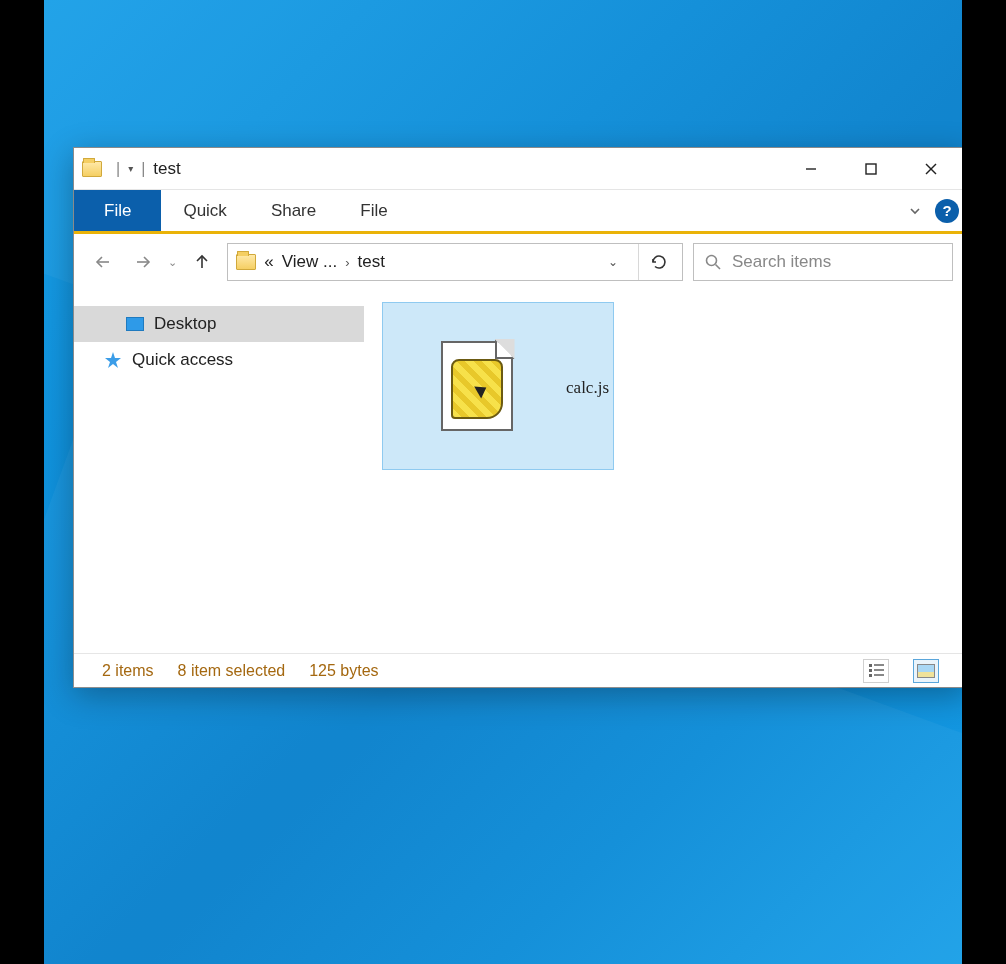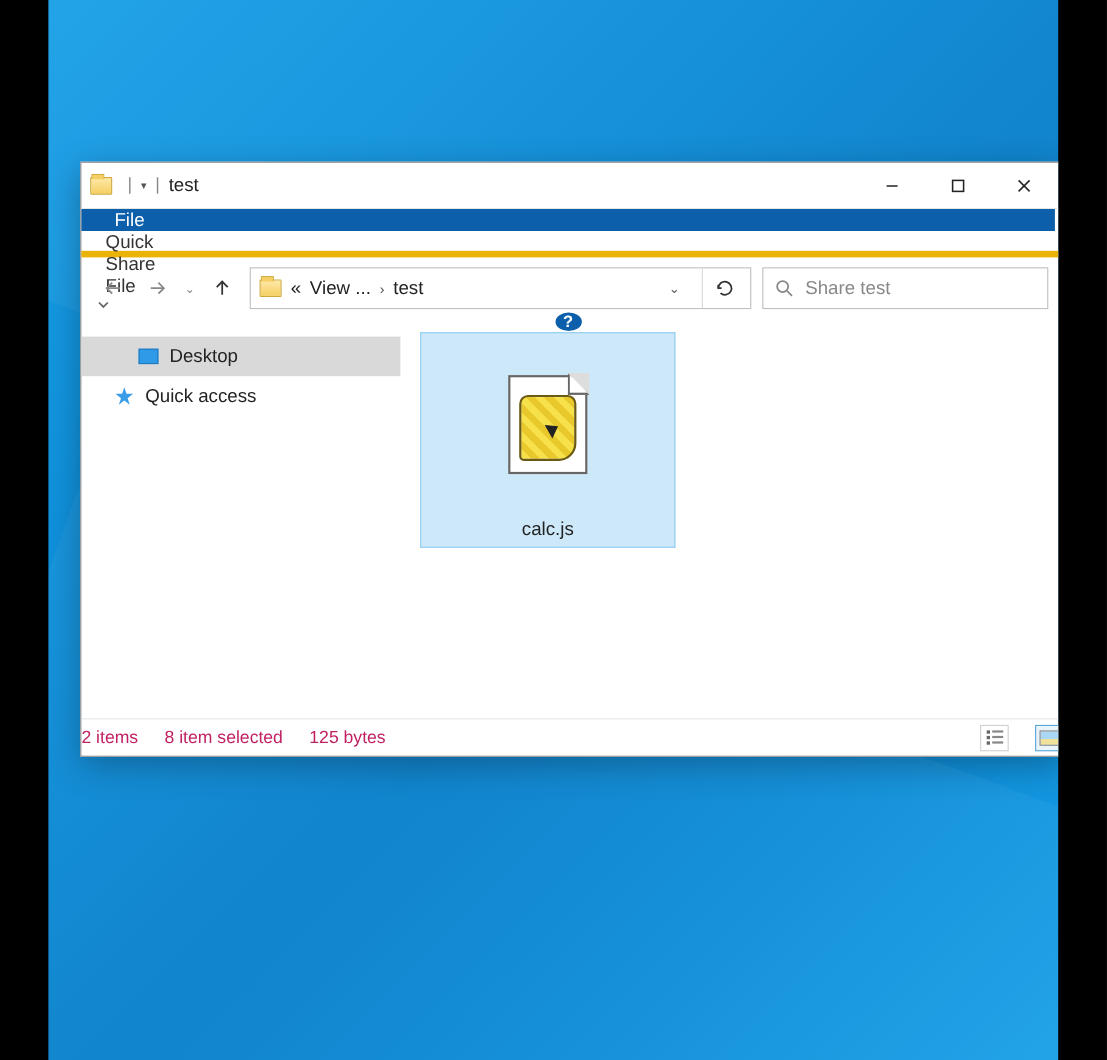"File" .ribbon { border-bottom: 6px solid #eab308 -> 3px solid #eab308; flex-direction: column -> none }
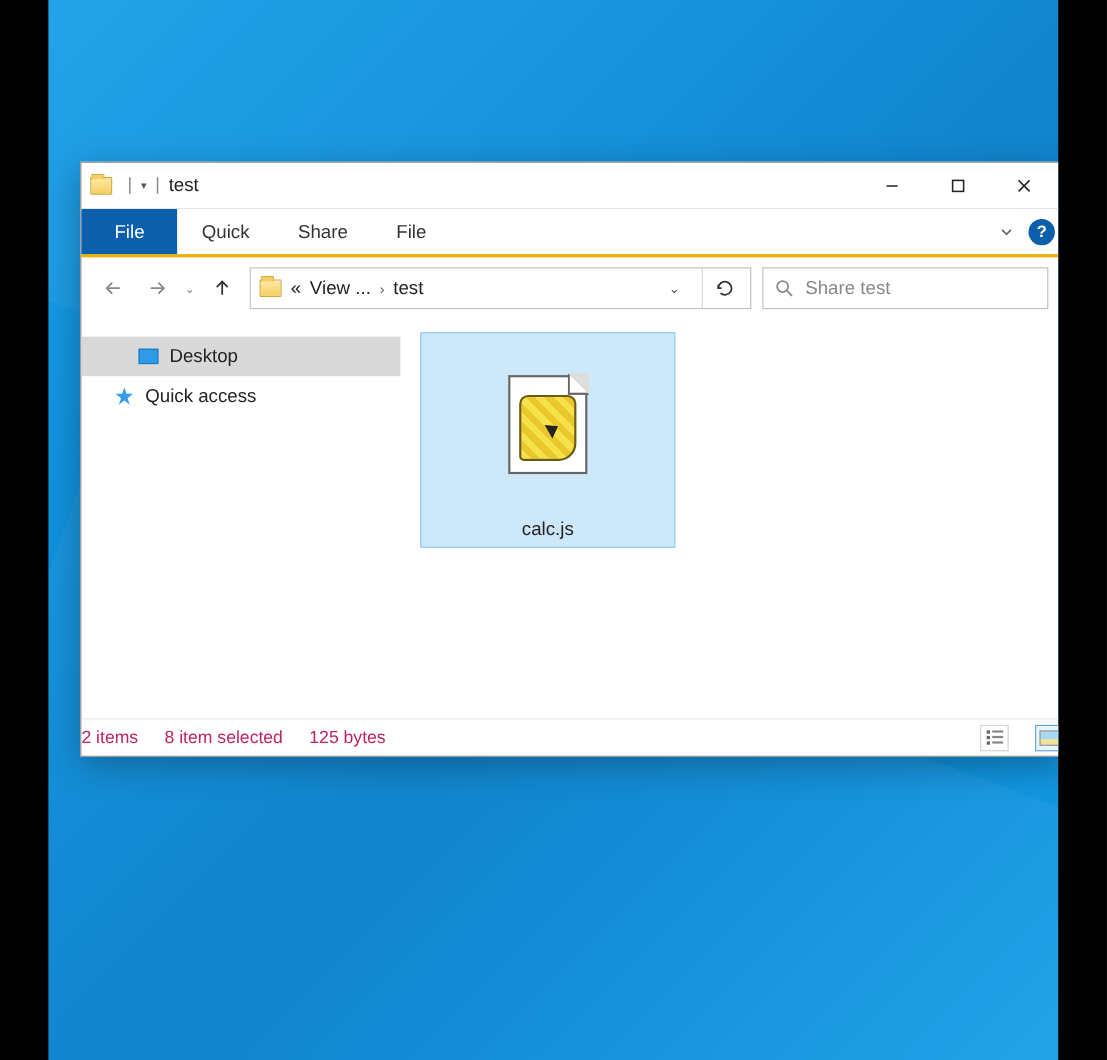"Share test" span { text: Share test -> Search items }
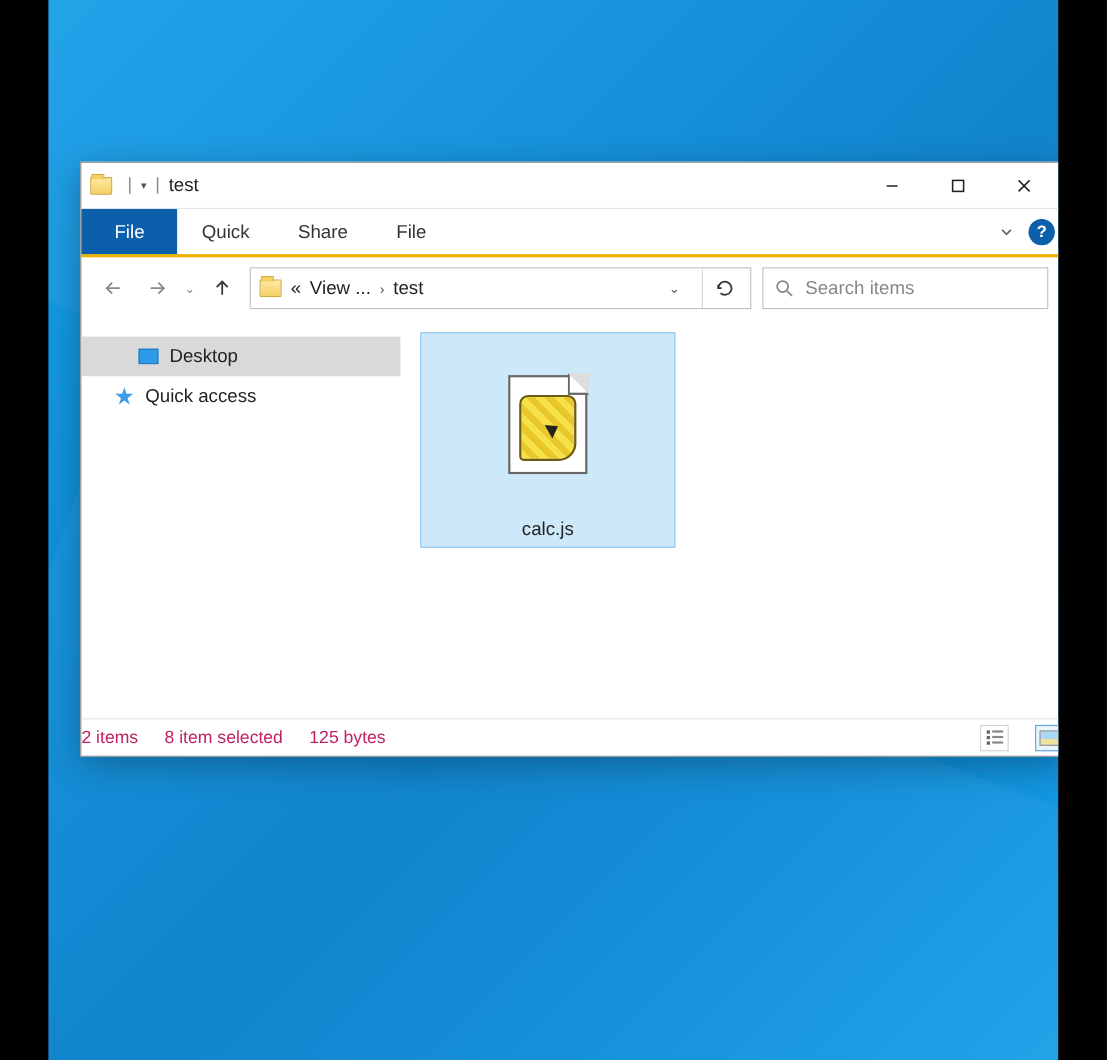"calc.js" .file-item { flex-direction: column -> none; font-family: none -> Liberation Serif, serif }
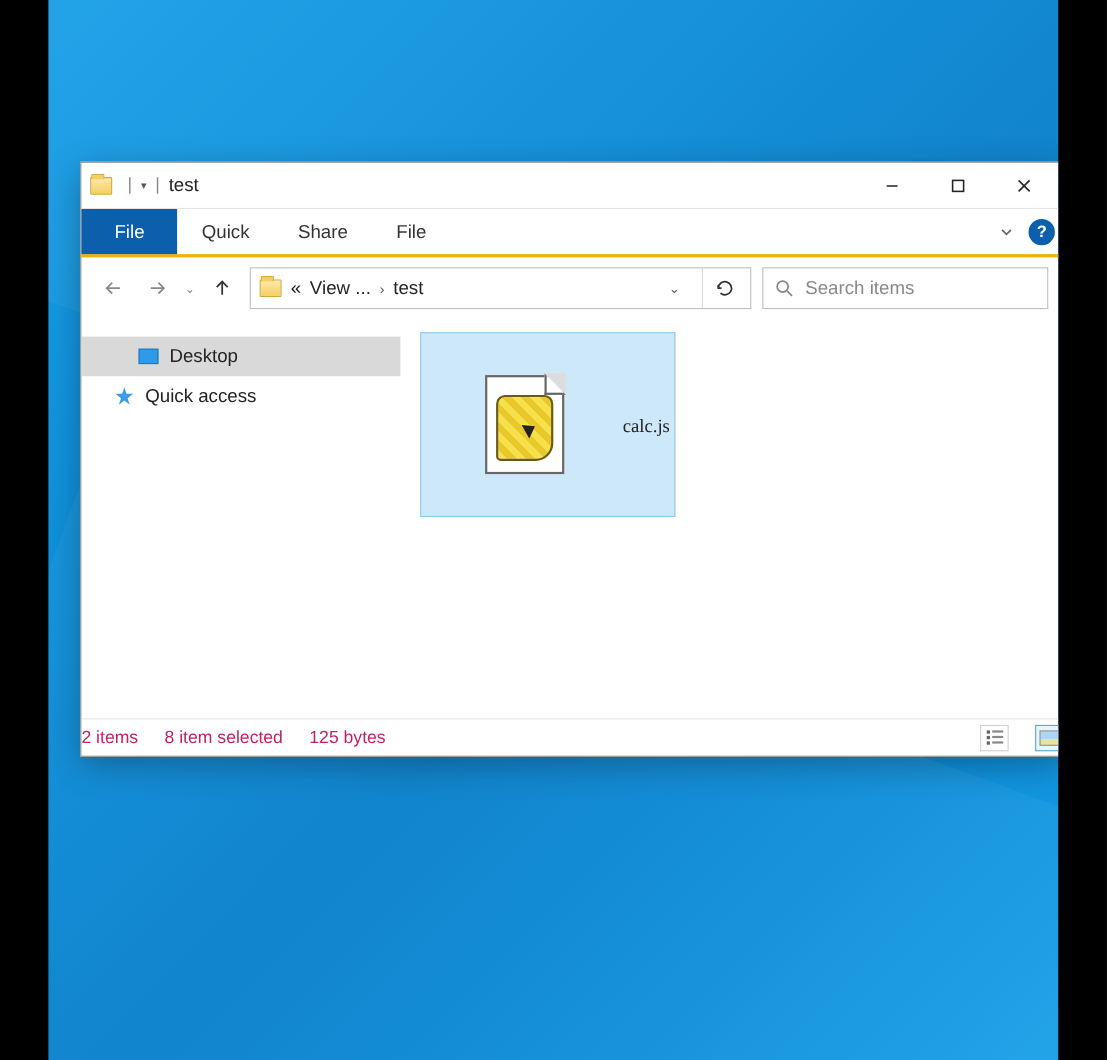"2 items" .statusbar { color: #be185d -> #a16207; padding: 0 0 -> 0 28px }
